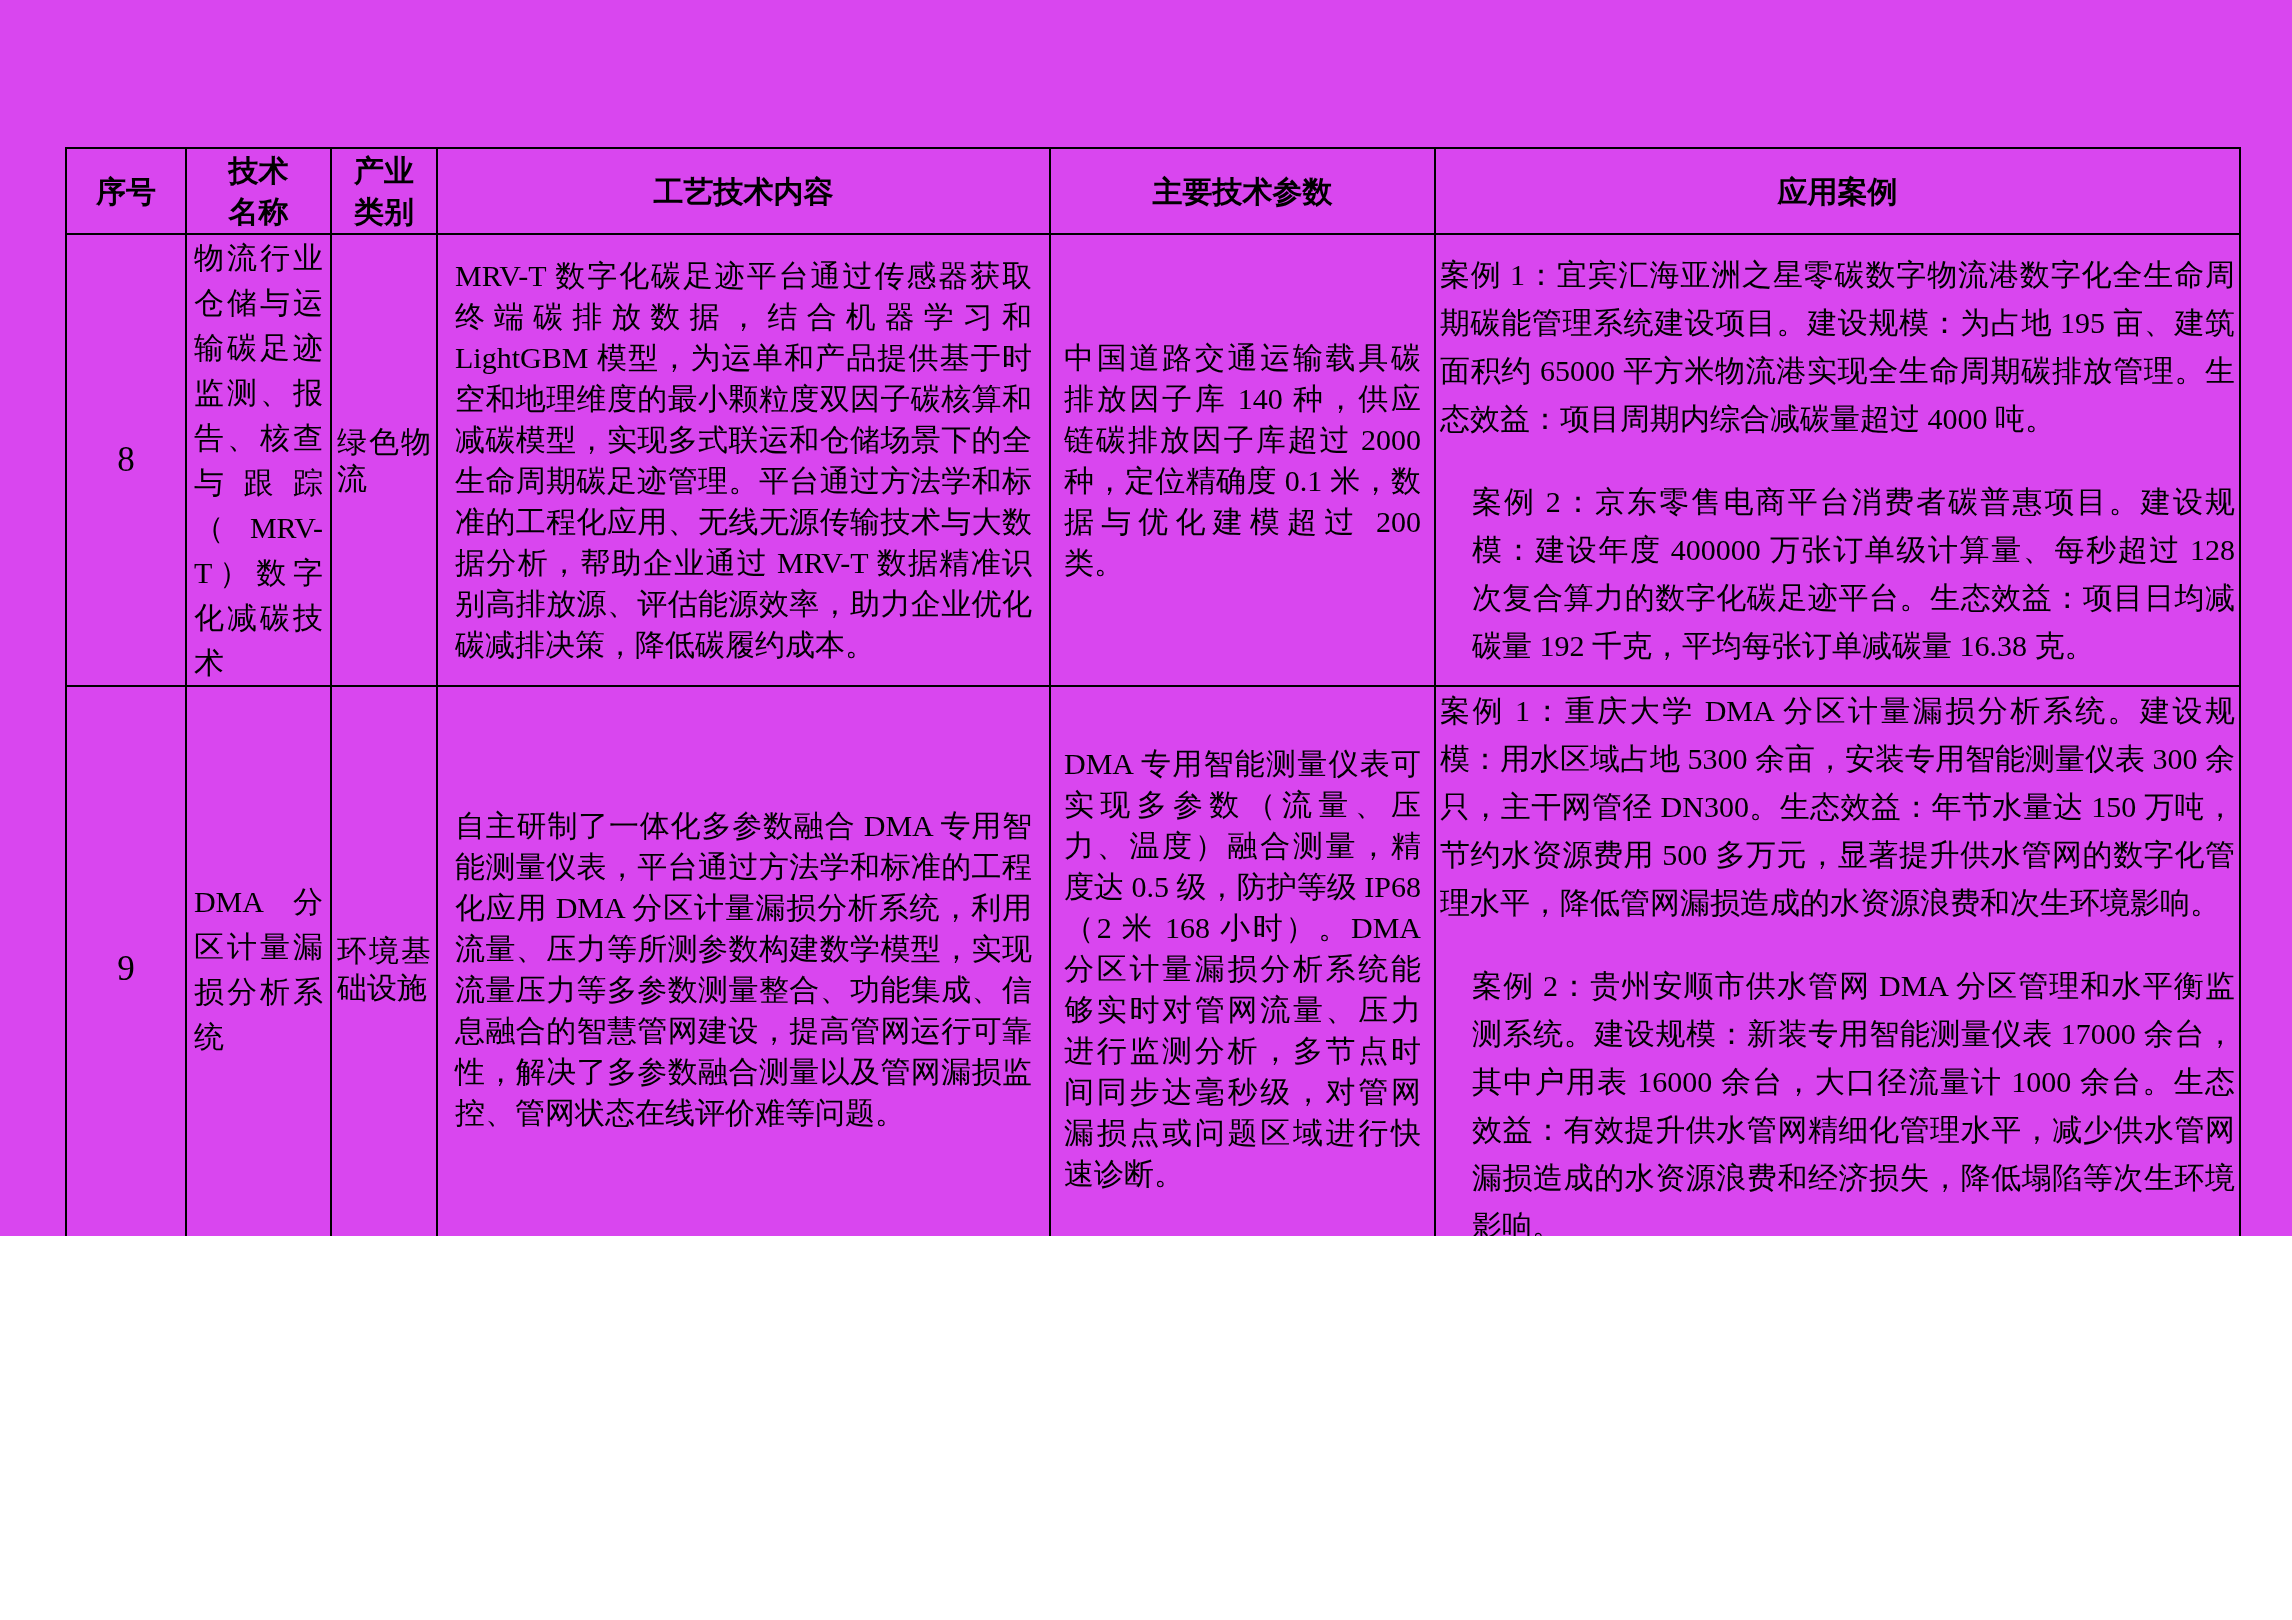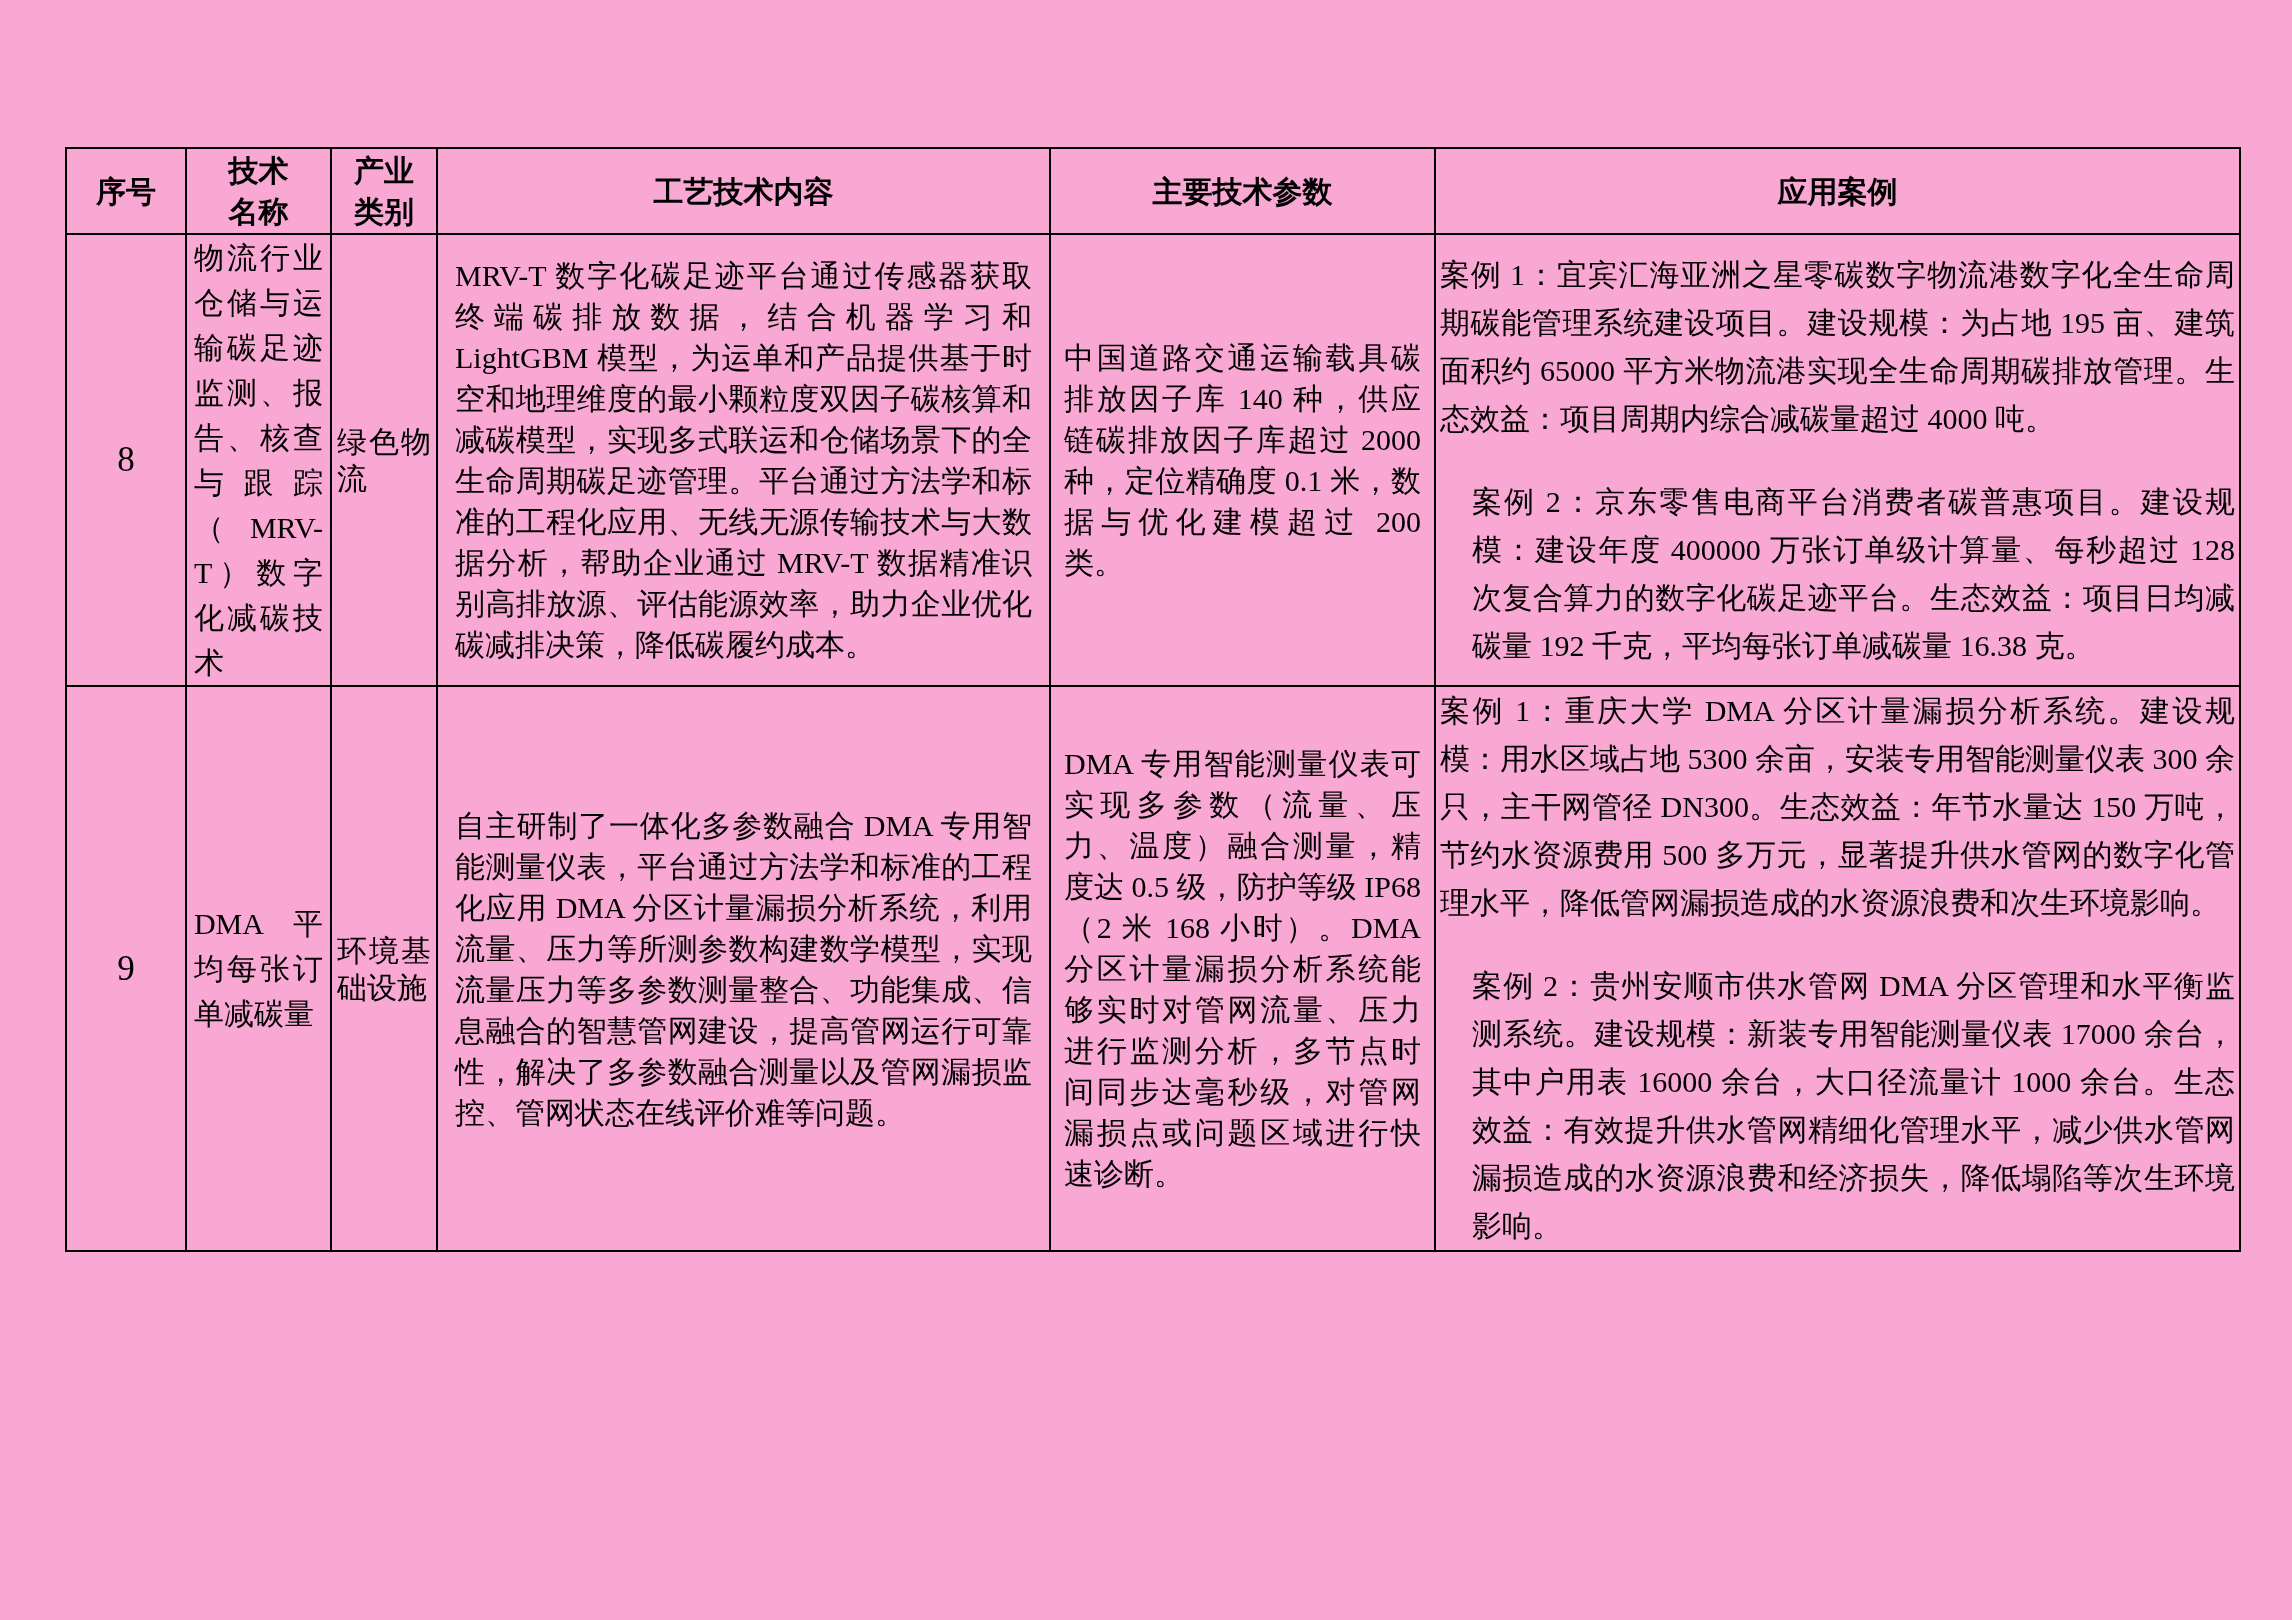"序号" .page { background: #f9a8d4 -> #d946ef; height: 1620px -> 1236px }
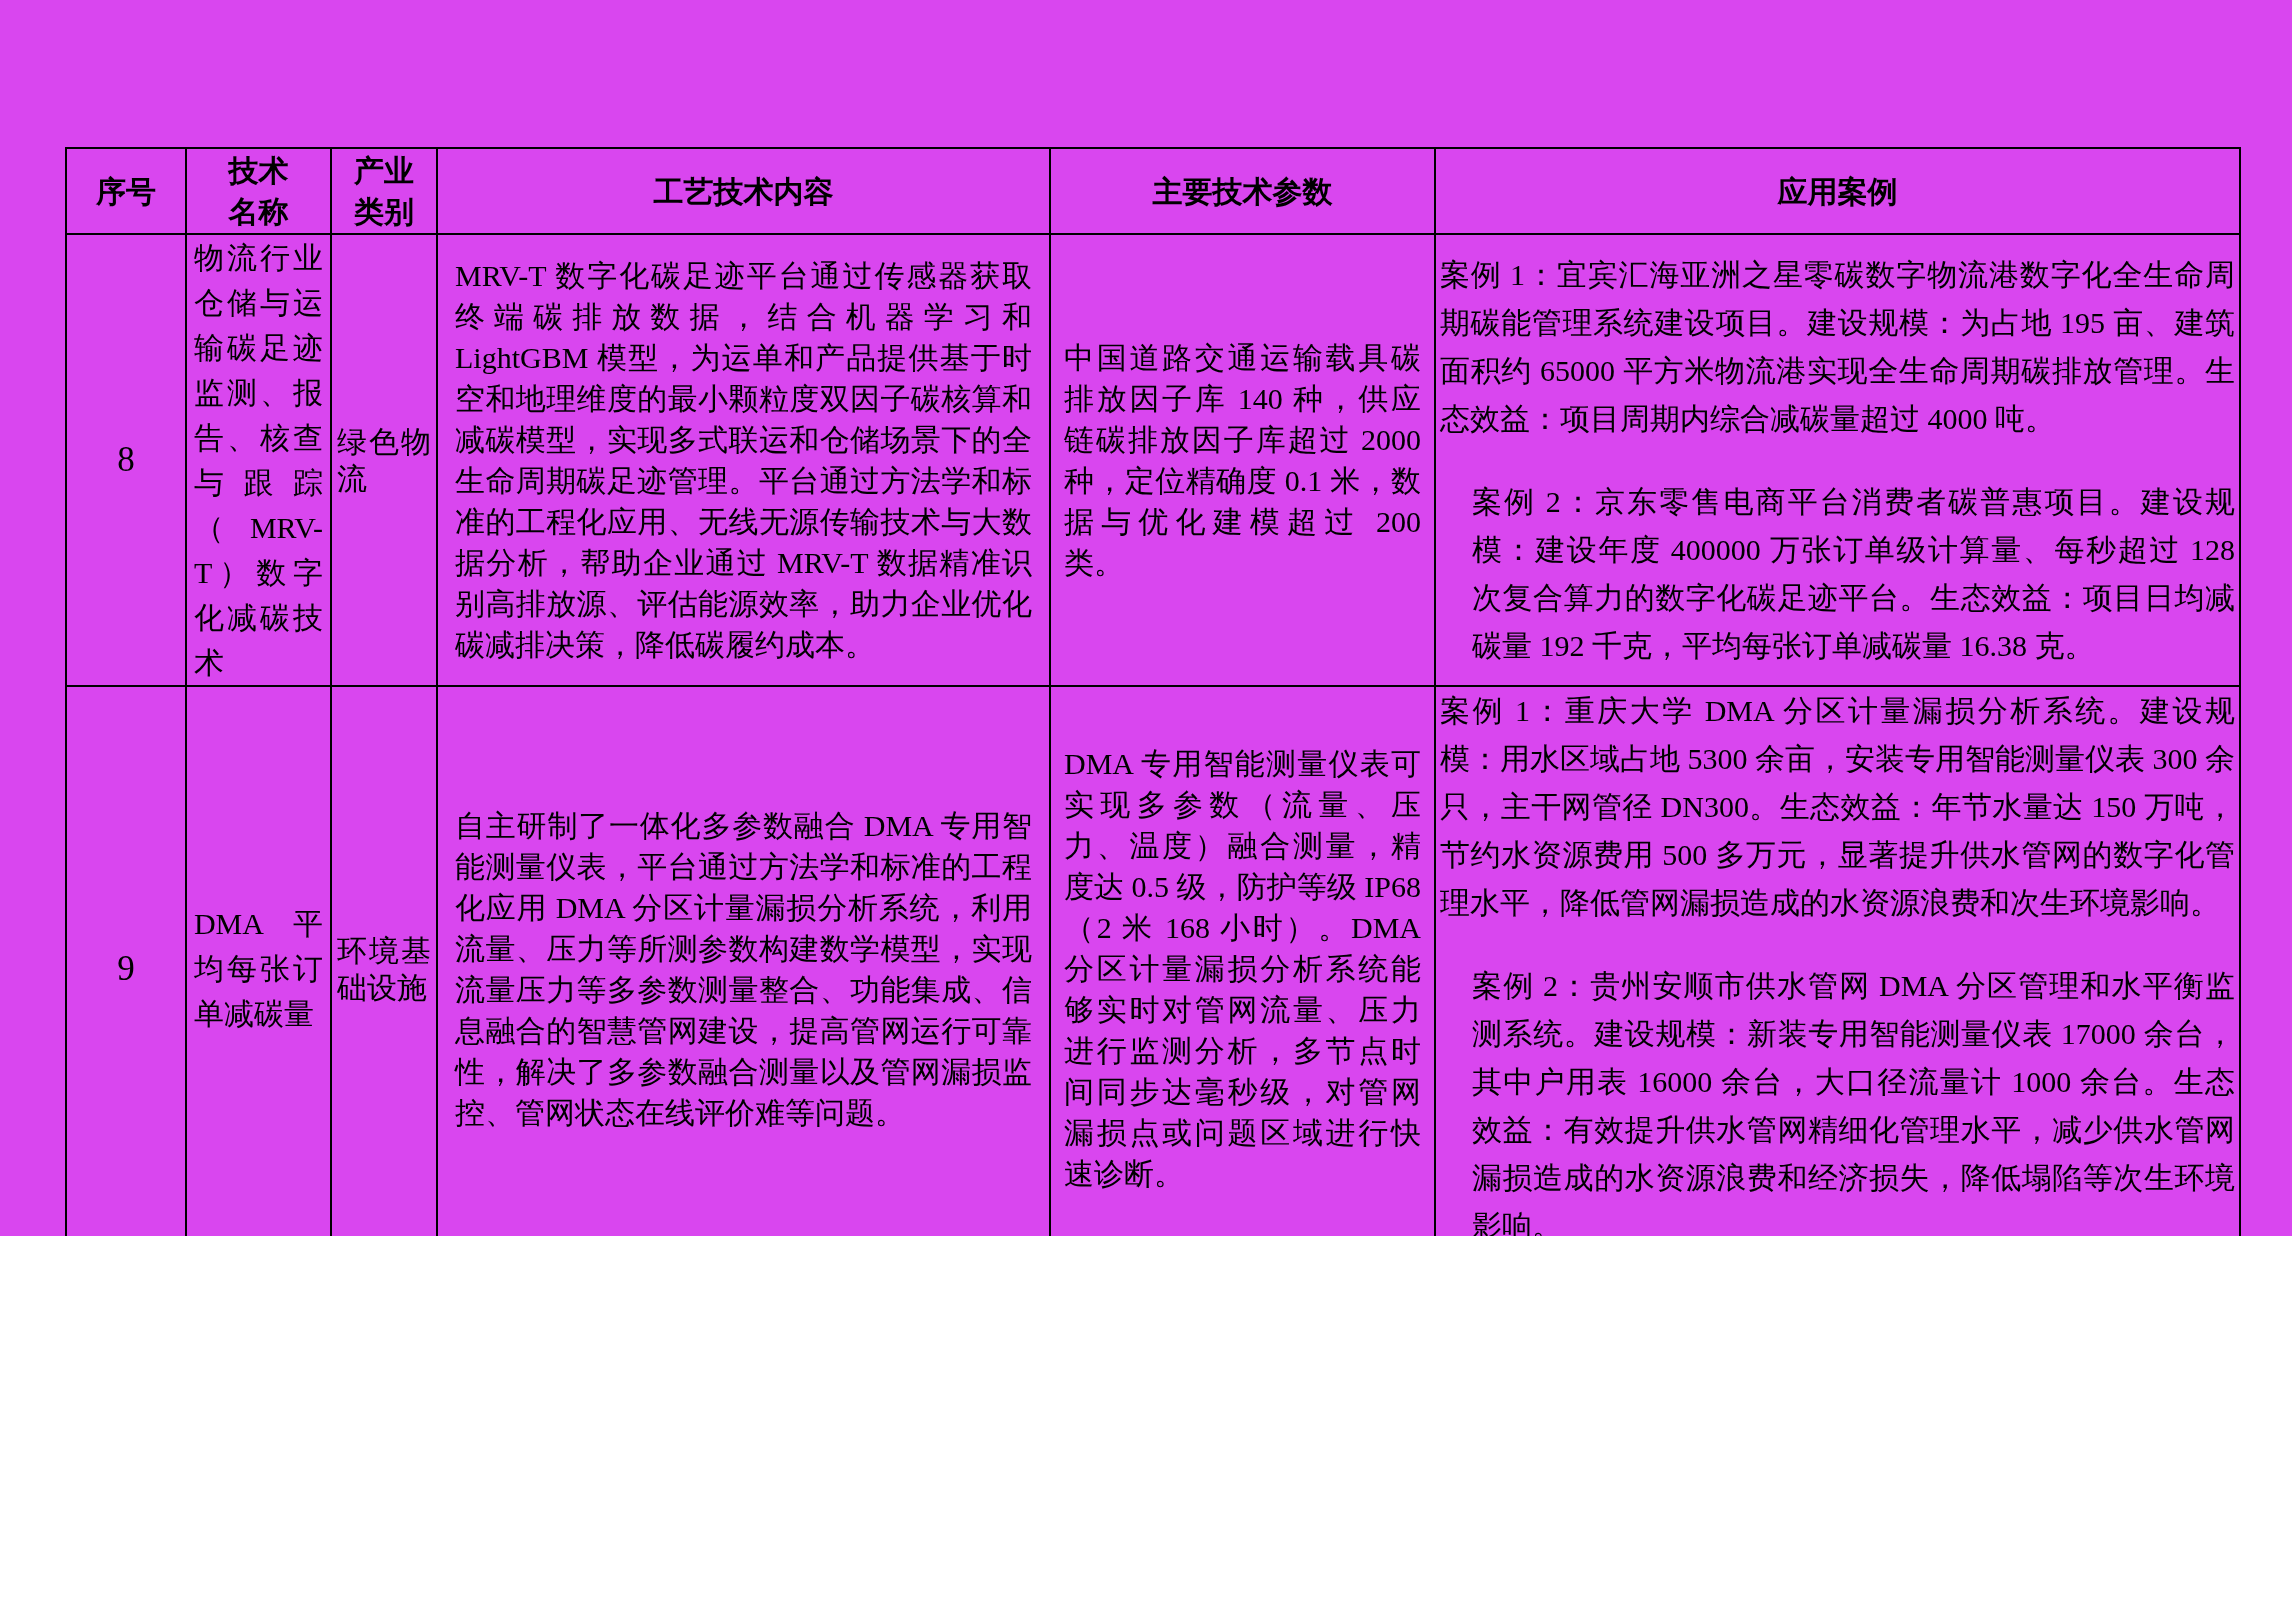"DMA 平均每张订单减碳量" td.cell-name { text: 平均每张订单减碳量 -> 分区计量漏损分析系统 }
